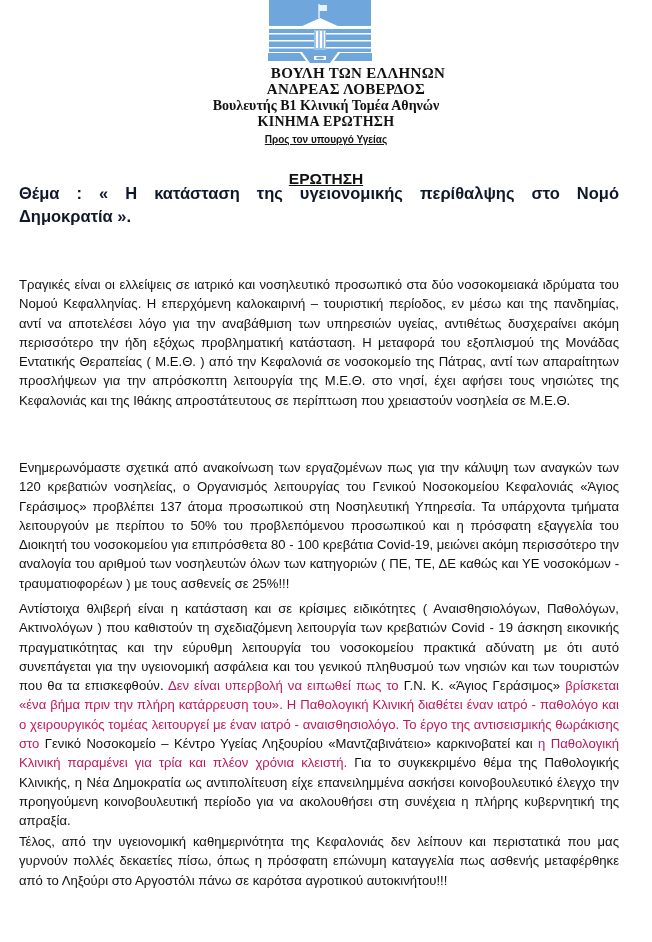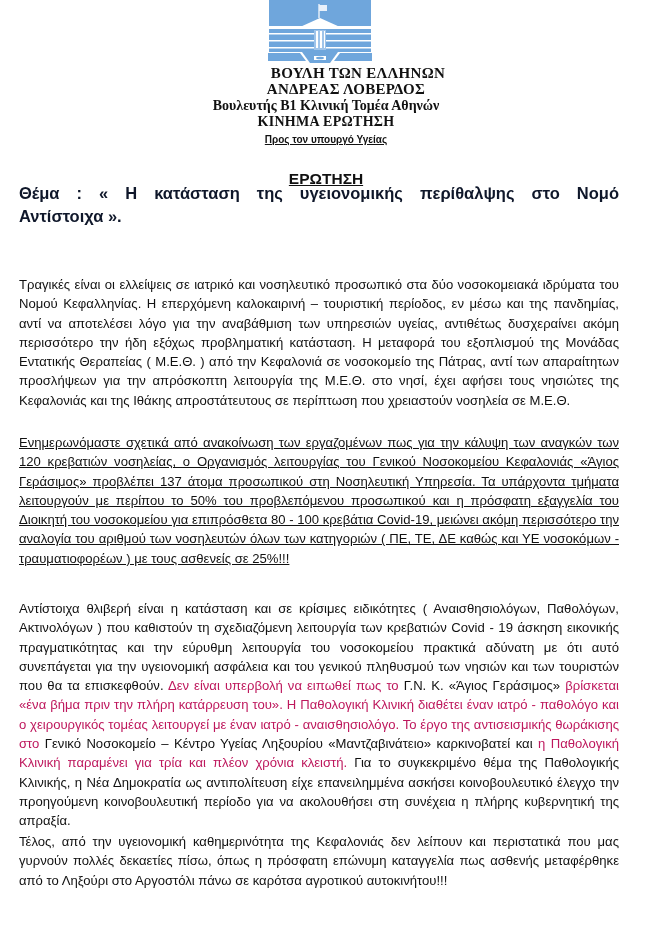"Αντίστοιχα »." span.s2 { text: Αντίστοιχα -> Δημοκρατία }
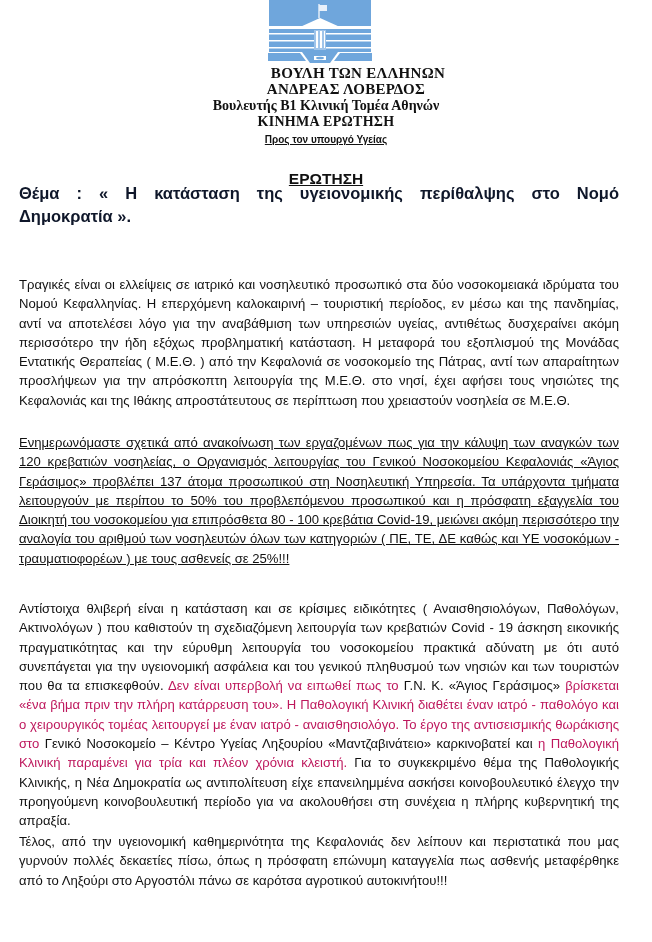"Ενημερωνόμαστε σχετικά από ανακοίνωση" .p2 { text-decoration: underline -> none; top: 433px -> 458px }
